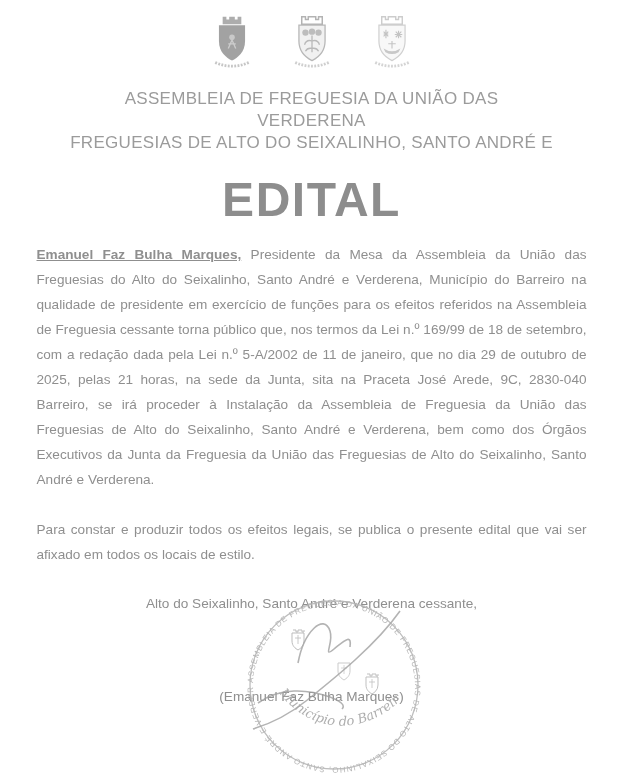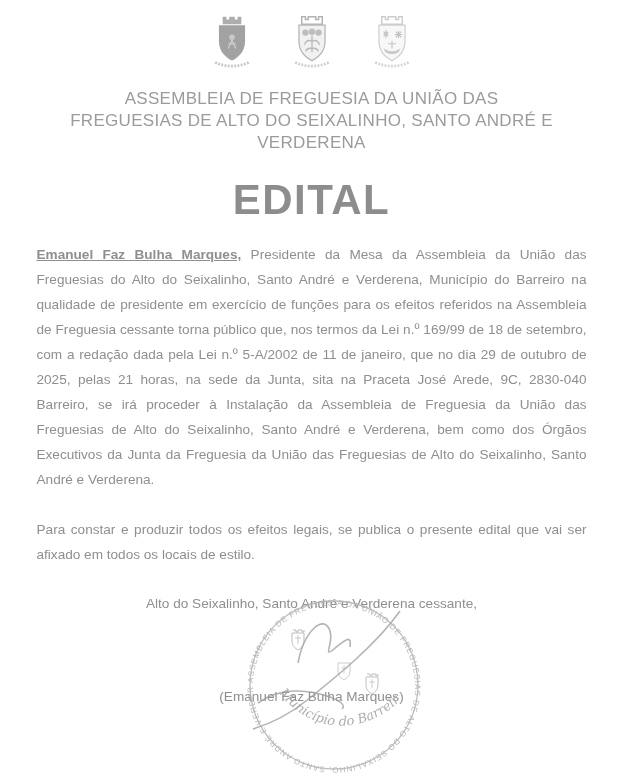"FREGUESIAS DE ALTO DO SEIXALINHO," div { order: before "VERDERENA" -> after "VERDERENA" }
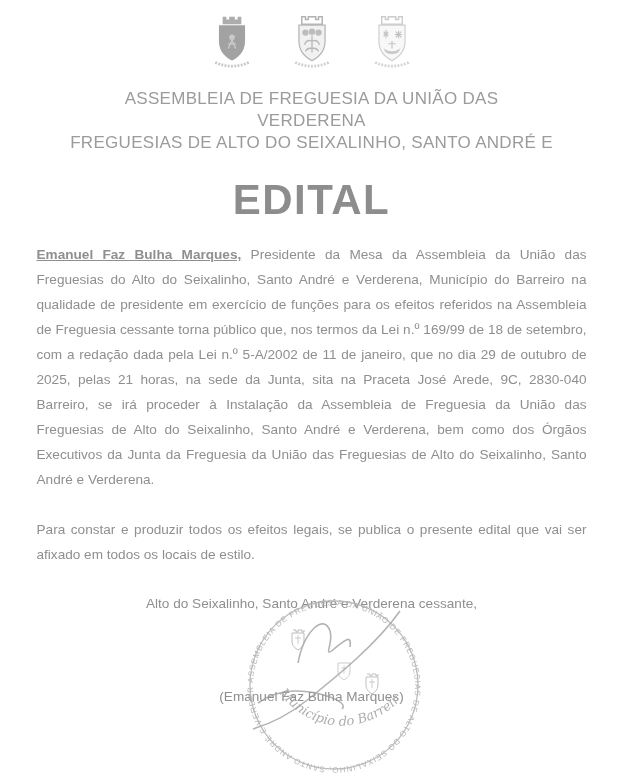"EDITAL" .edital { font-size: 42px -> 48px }
